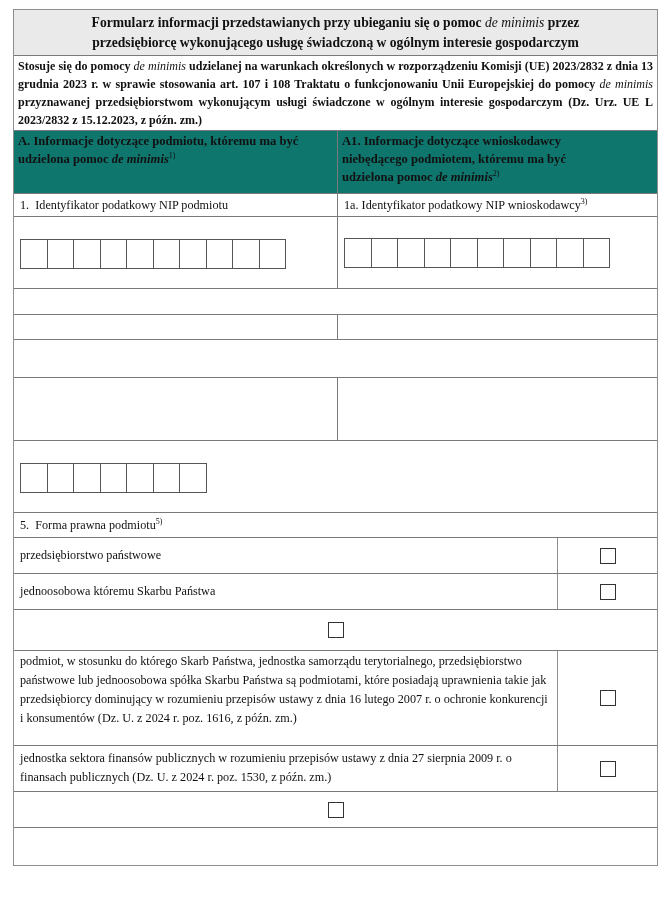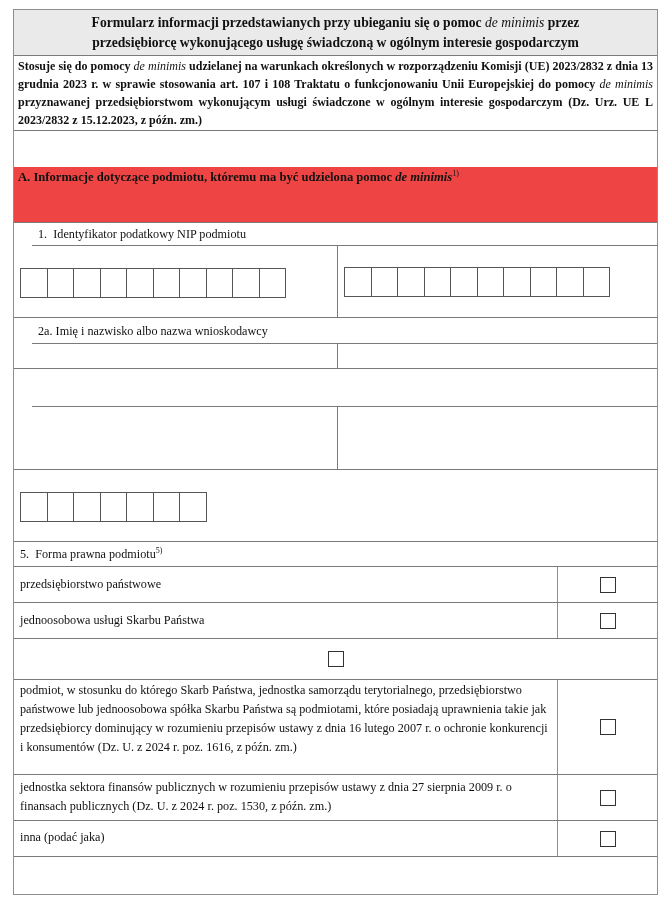"A. Informacje dotyczące podmiotu," .sec-head { background: #ef4444 -> #0f766e; height: 56px -> 63px; margin-top: 36px -> none }
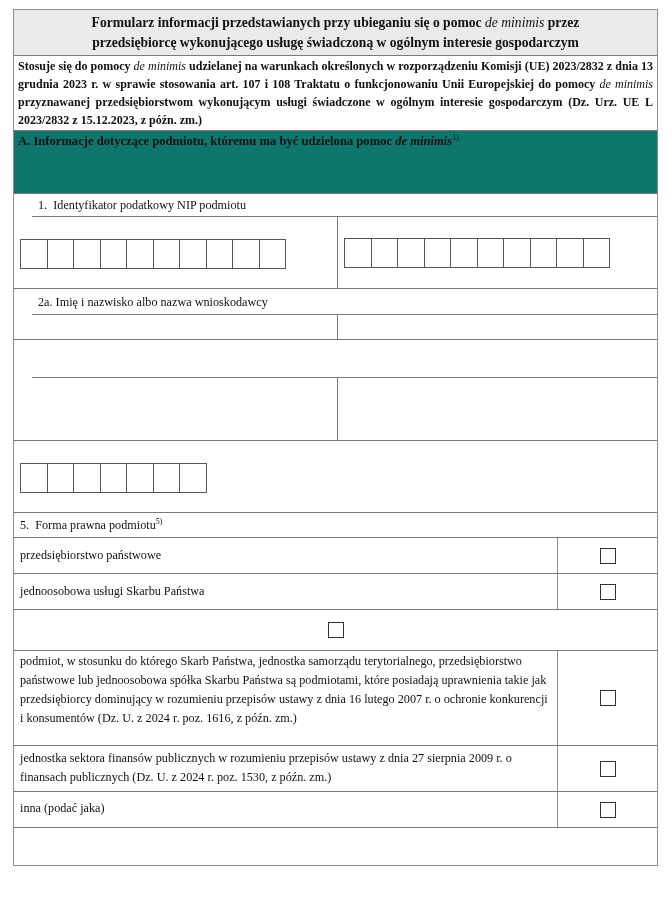"A1. Informacje dotyczące wnioskodawcy" div.cell { html: none -> <div><span>A1. Informacje dotyczące wnioskodawcy niebędącego podmiotem, któremu ma być udzielona pomoc </span><i>de minimis</i><sup>2)</sup></div> }
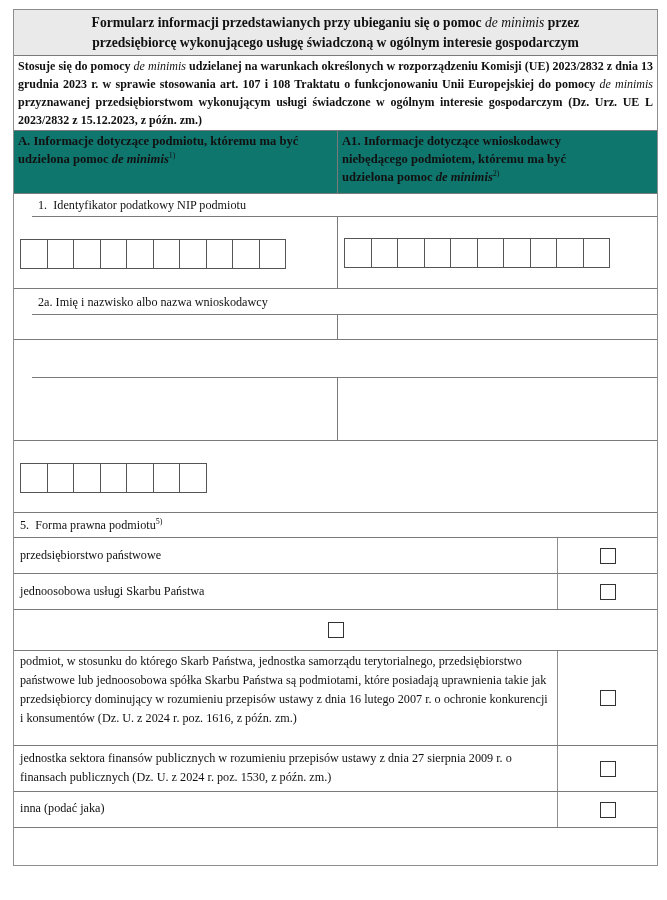"1. Identyfikator podatkowy NIP podmiotu" .label-row { margin-left: 18px -> none }
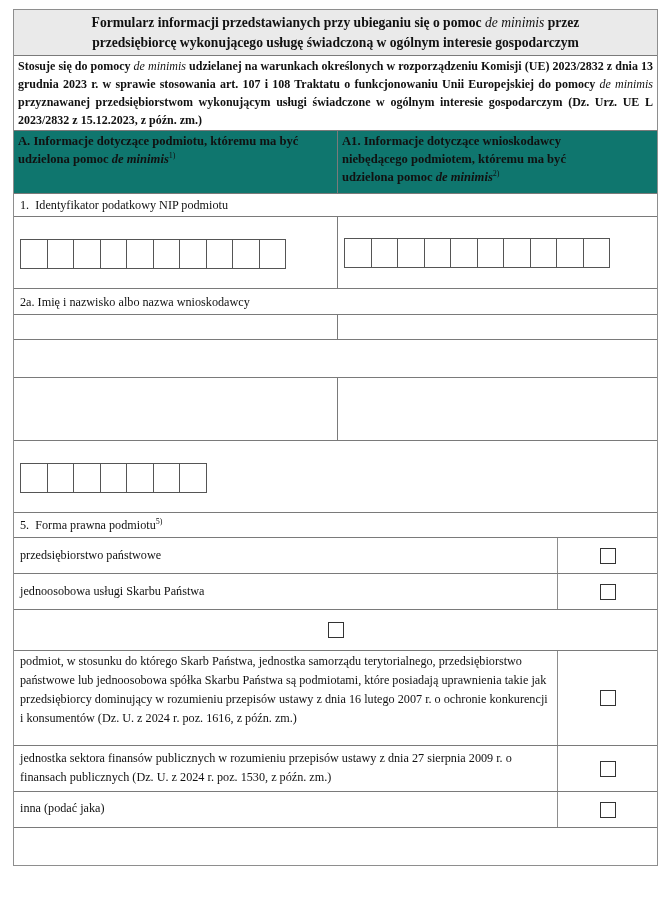"1a. Identyfikator podatkowy NIP" div.cell { html: none -> <div><span>1a. Identyfikator podatkowy NIP wnioskodawcy</span><sup>3)</sup></div> }
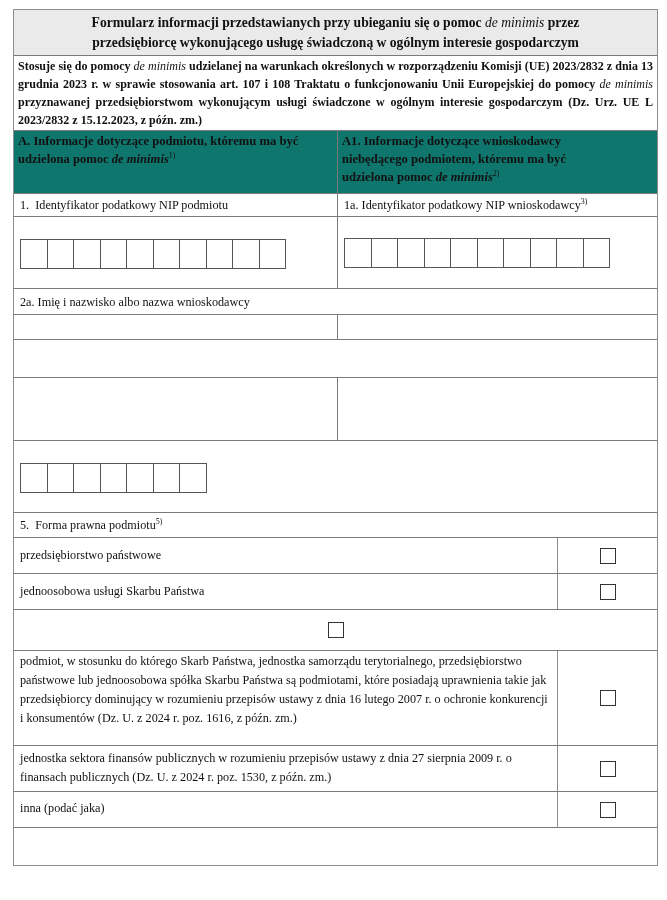"2a. Imię i nazwisko albo" div.cell { html: <div><span>2a. Imię i nazwisko albo nazwa wnioskodawcy</span></div> -> none }
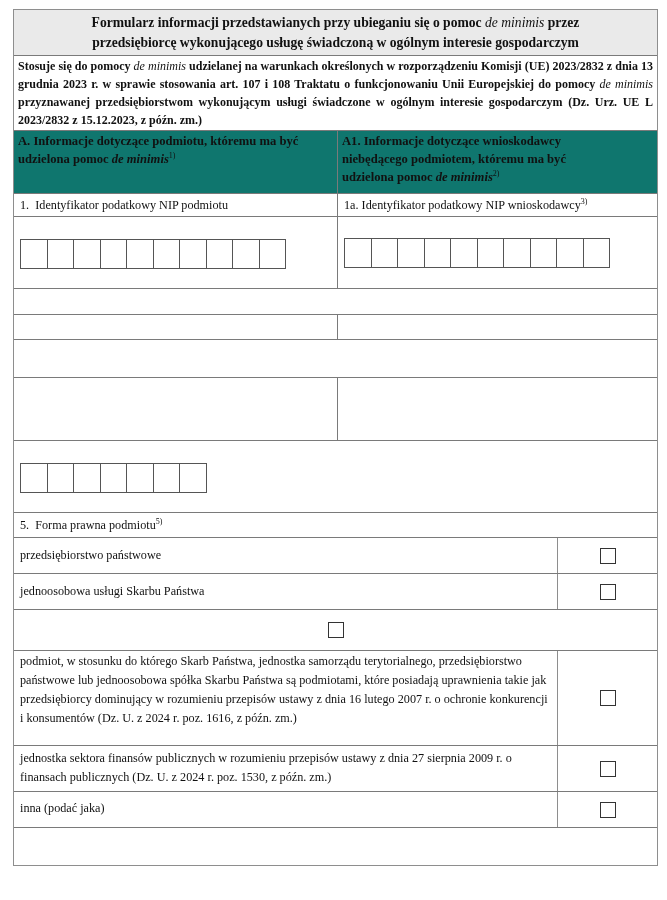"jednoosobowa usługi Skarbu Państwa" div.text { text: usługi -> któremu }
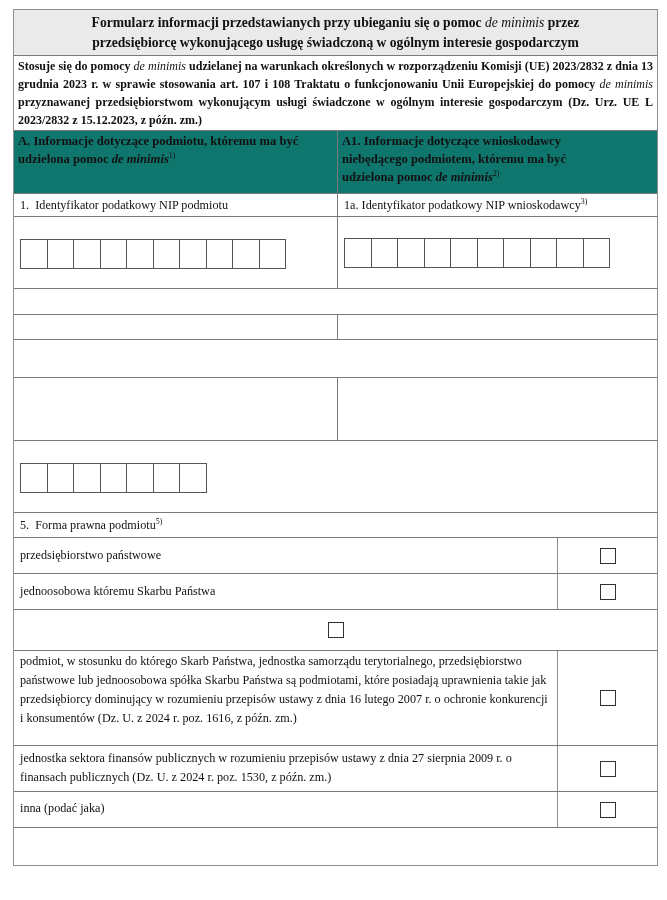"inna (podać jaka)" div.text { html: <div>inna (podać jaka)</div> -> none }
